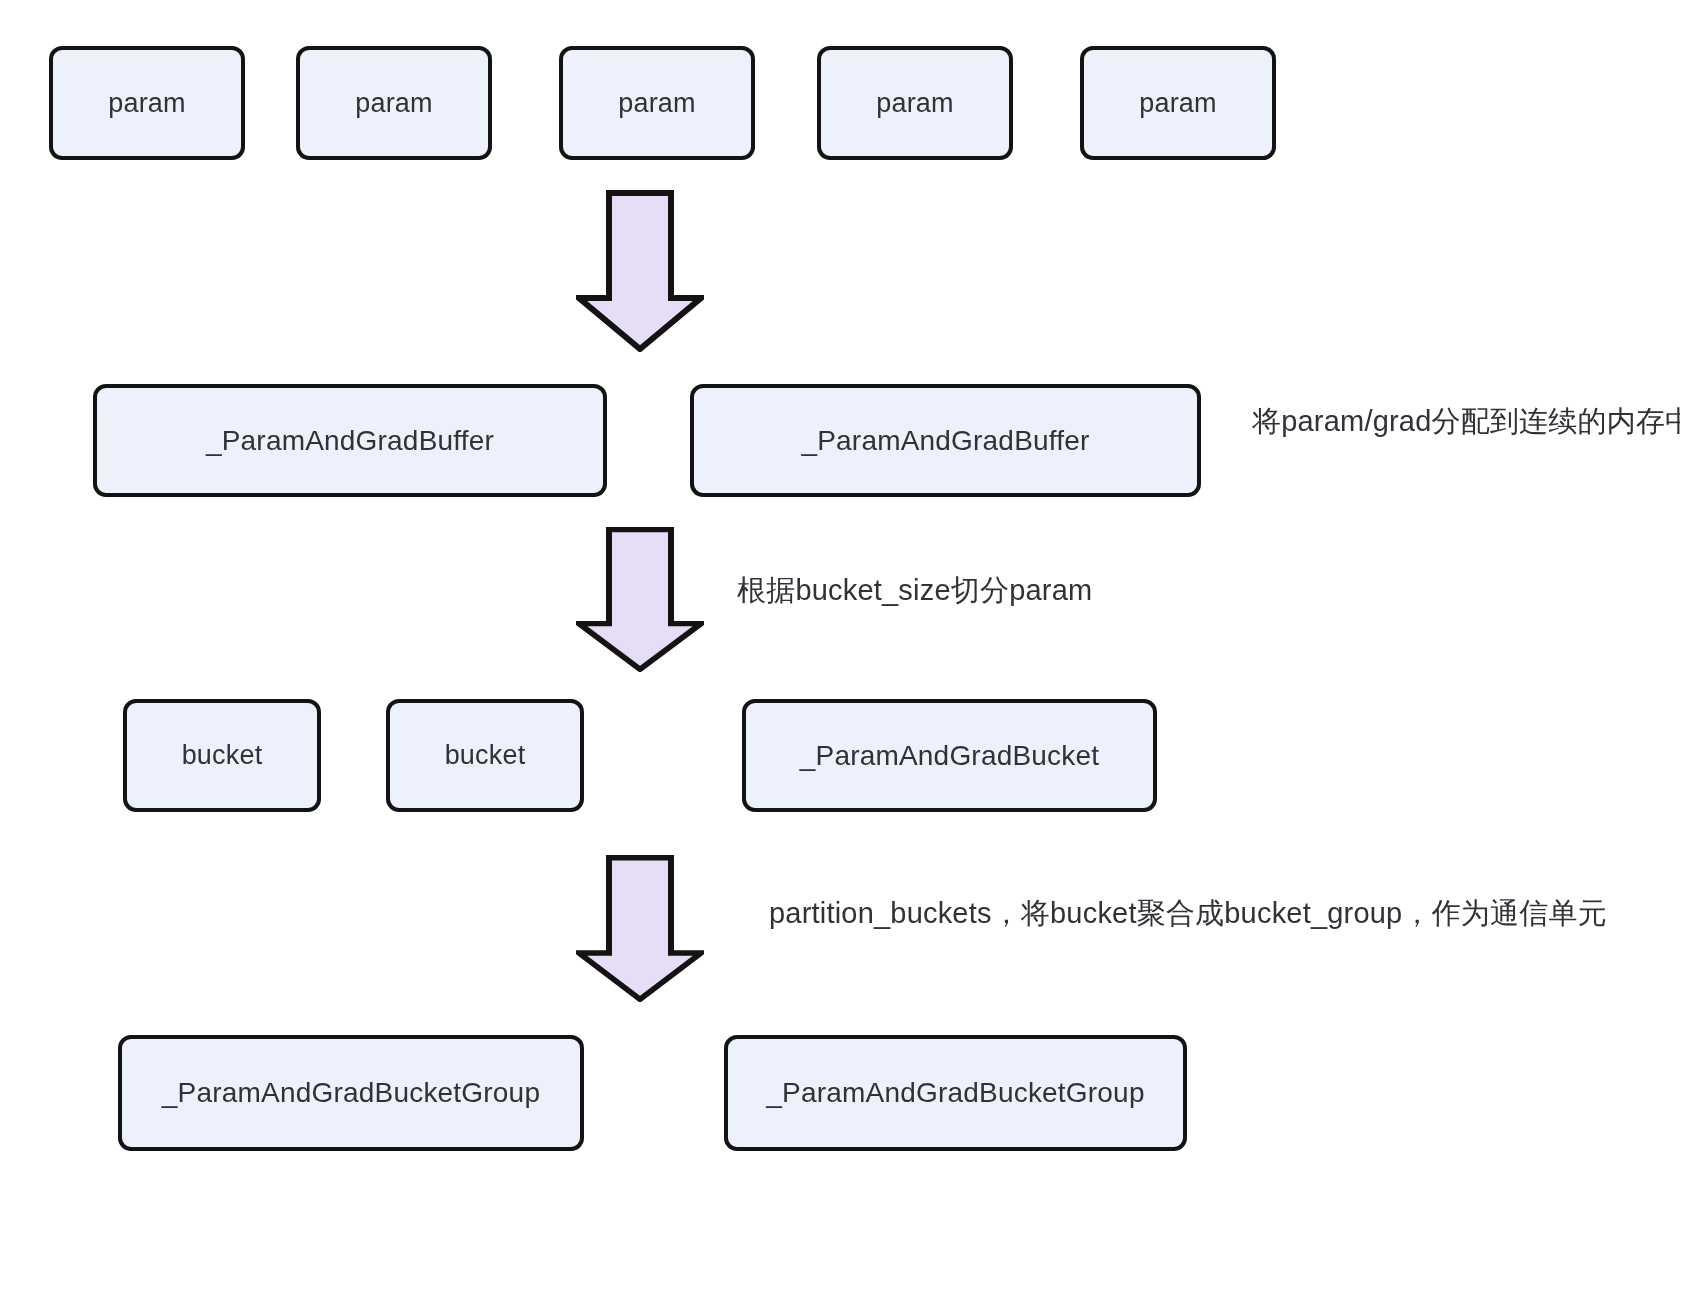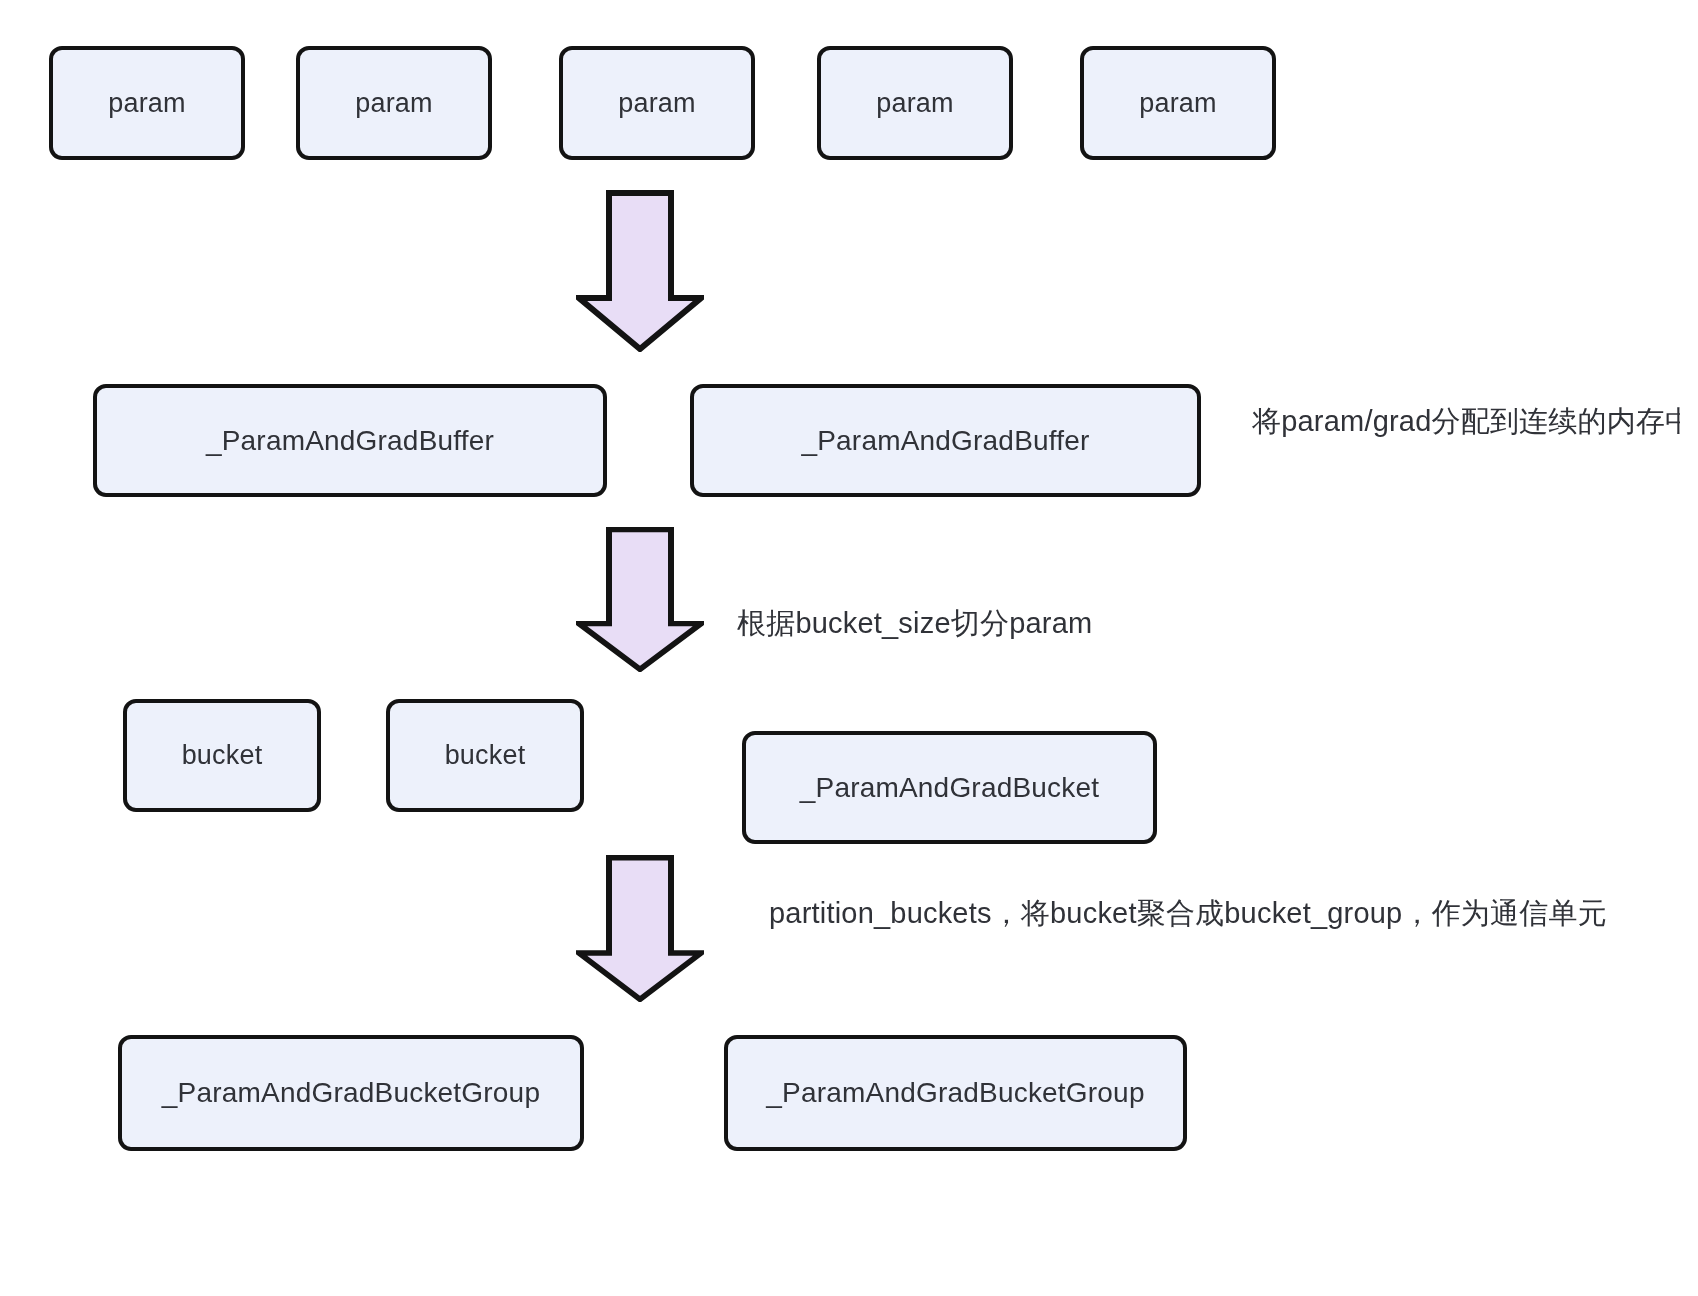"根据bucket_size切分param" div.note { top: 624px -> 591px }
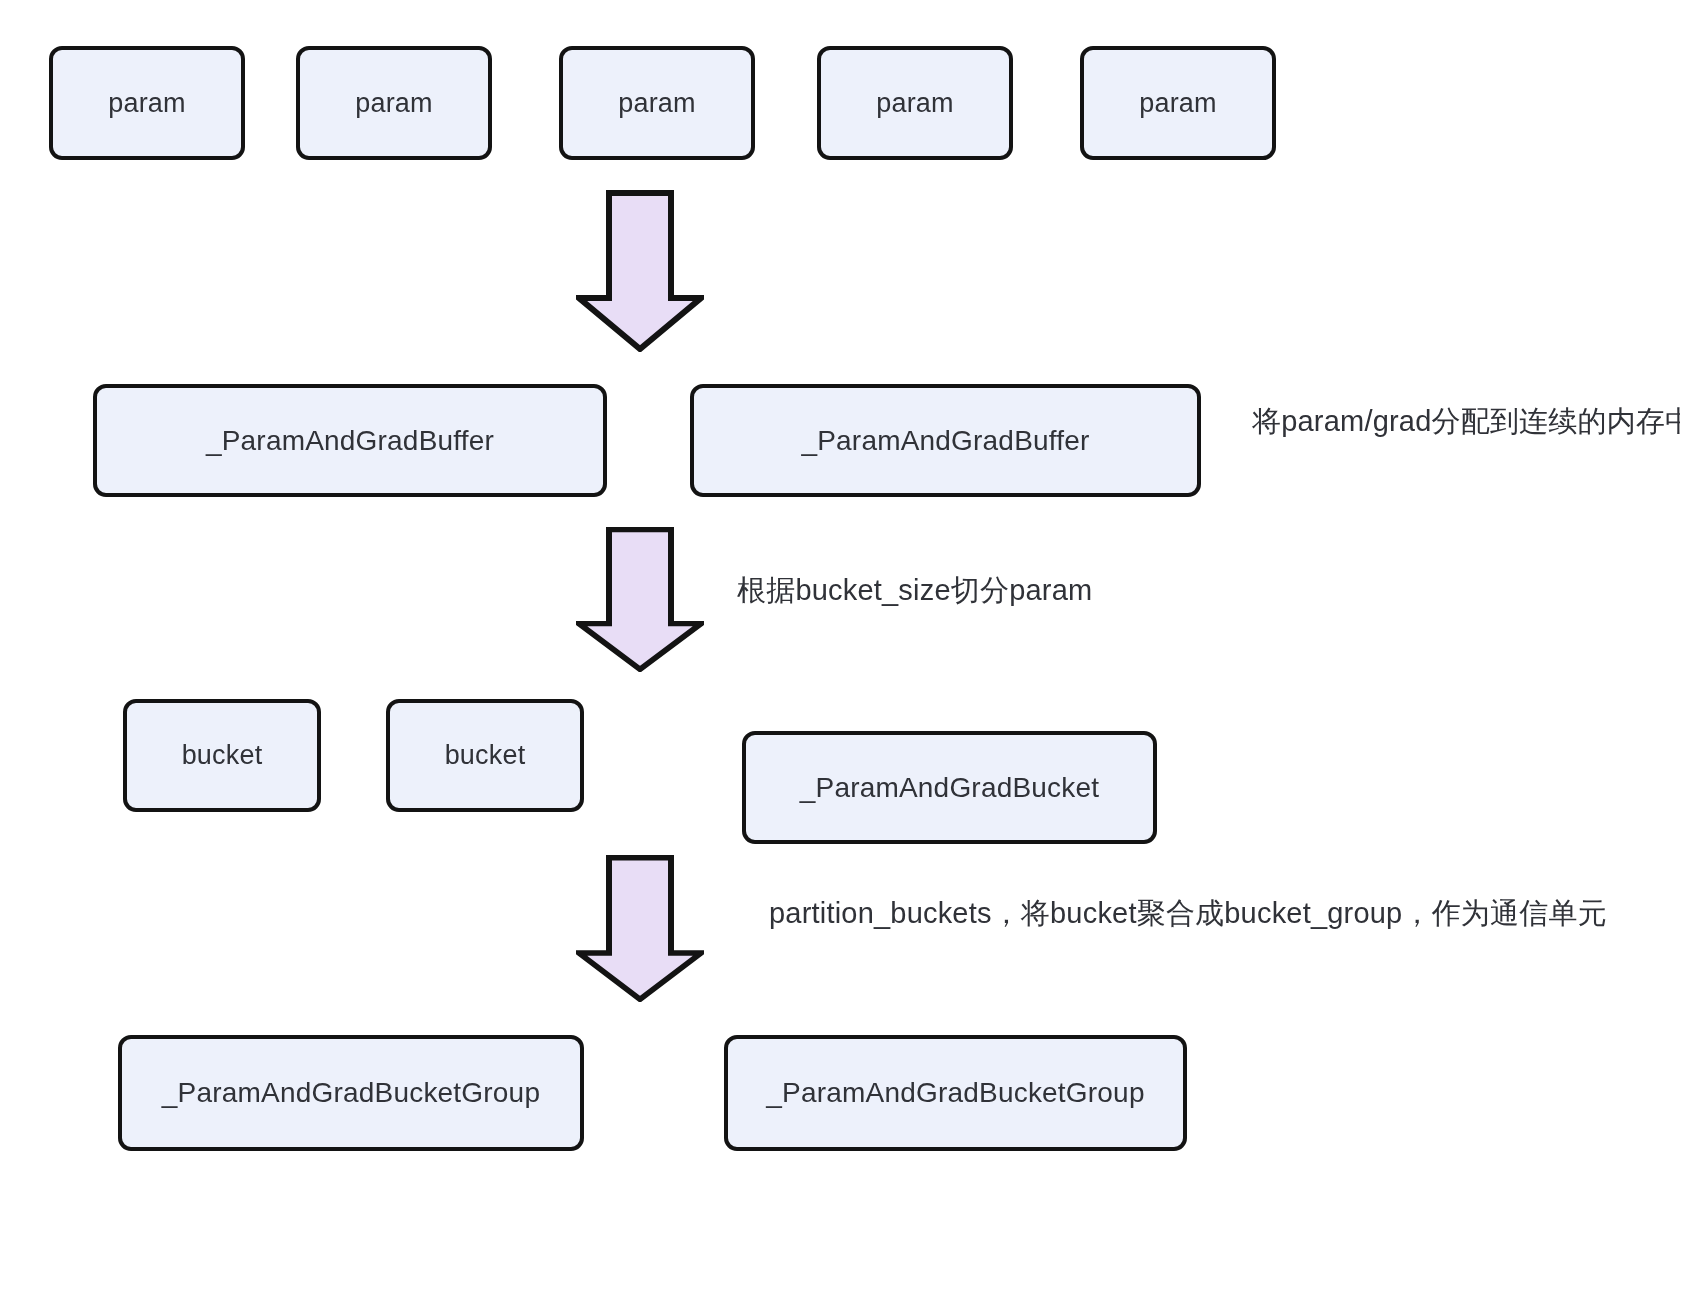"_ParamAndGradBucket" div.box { top: 731px -> 699px }
